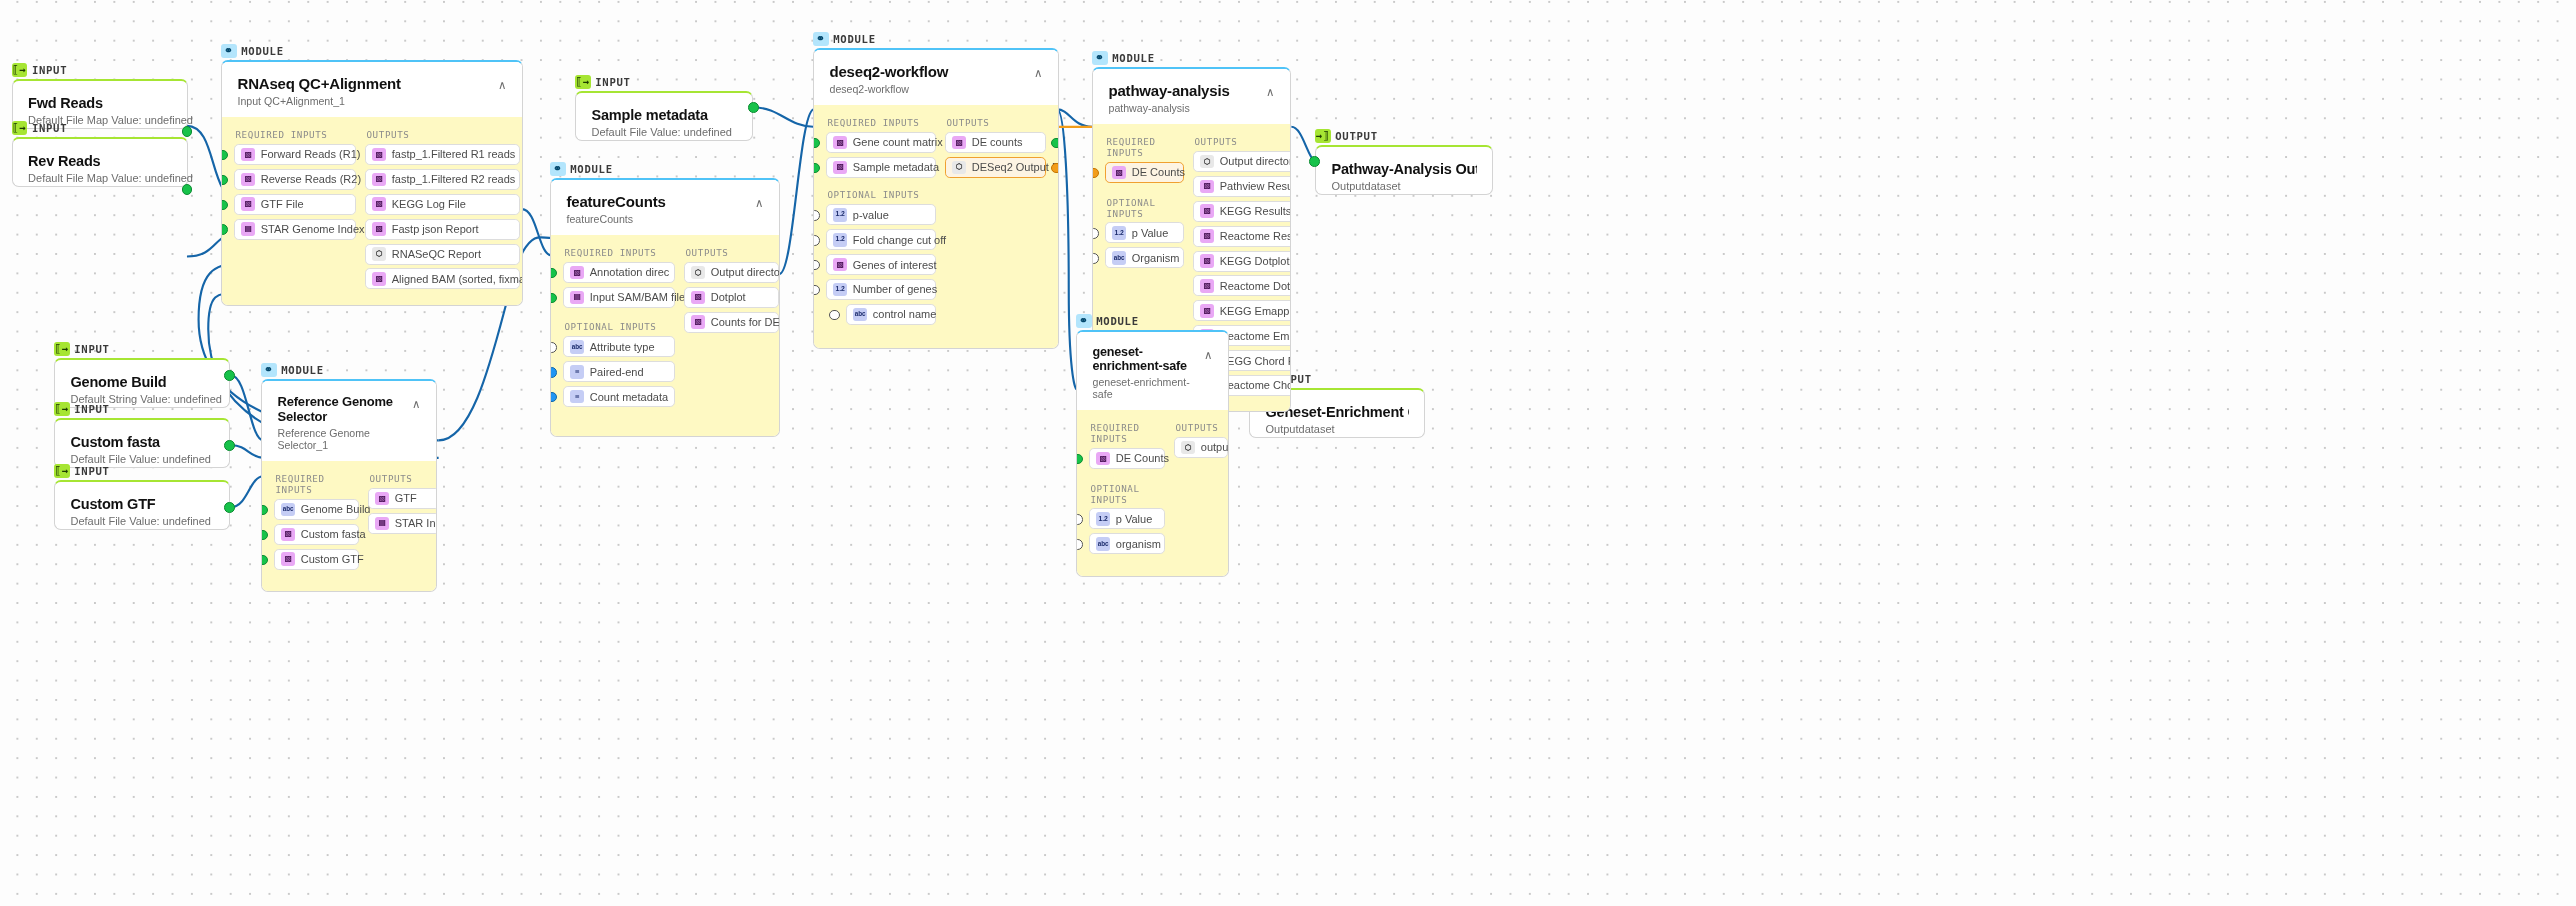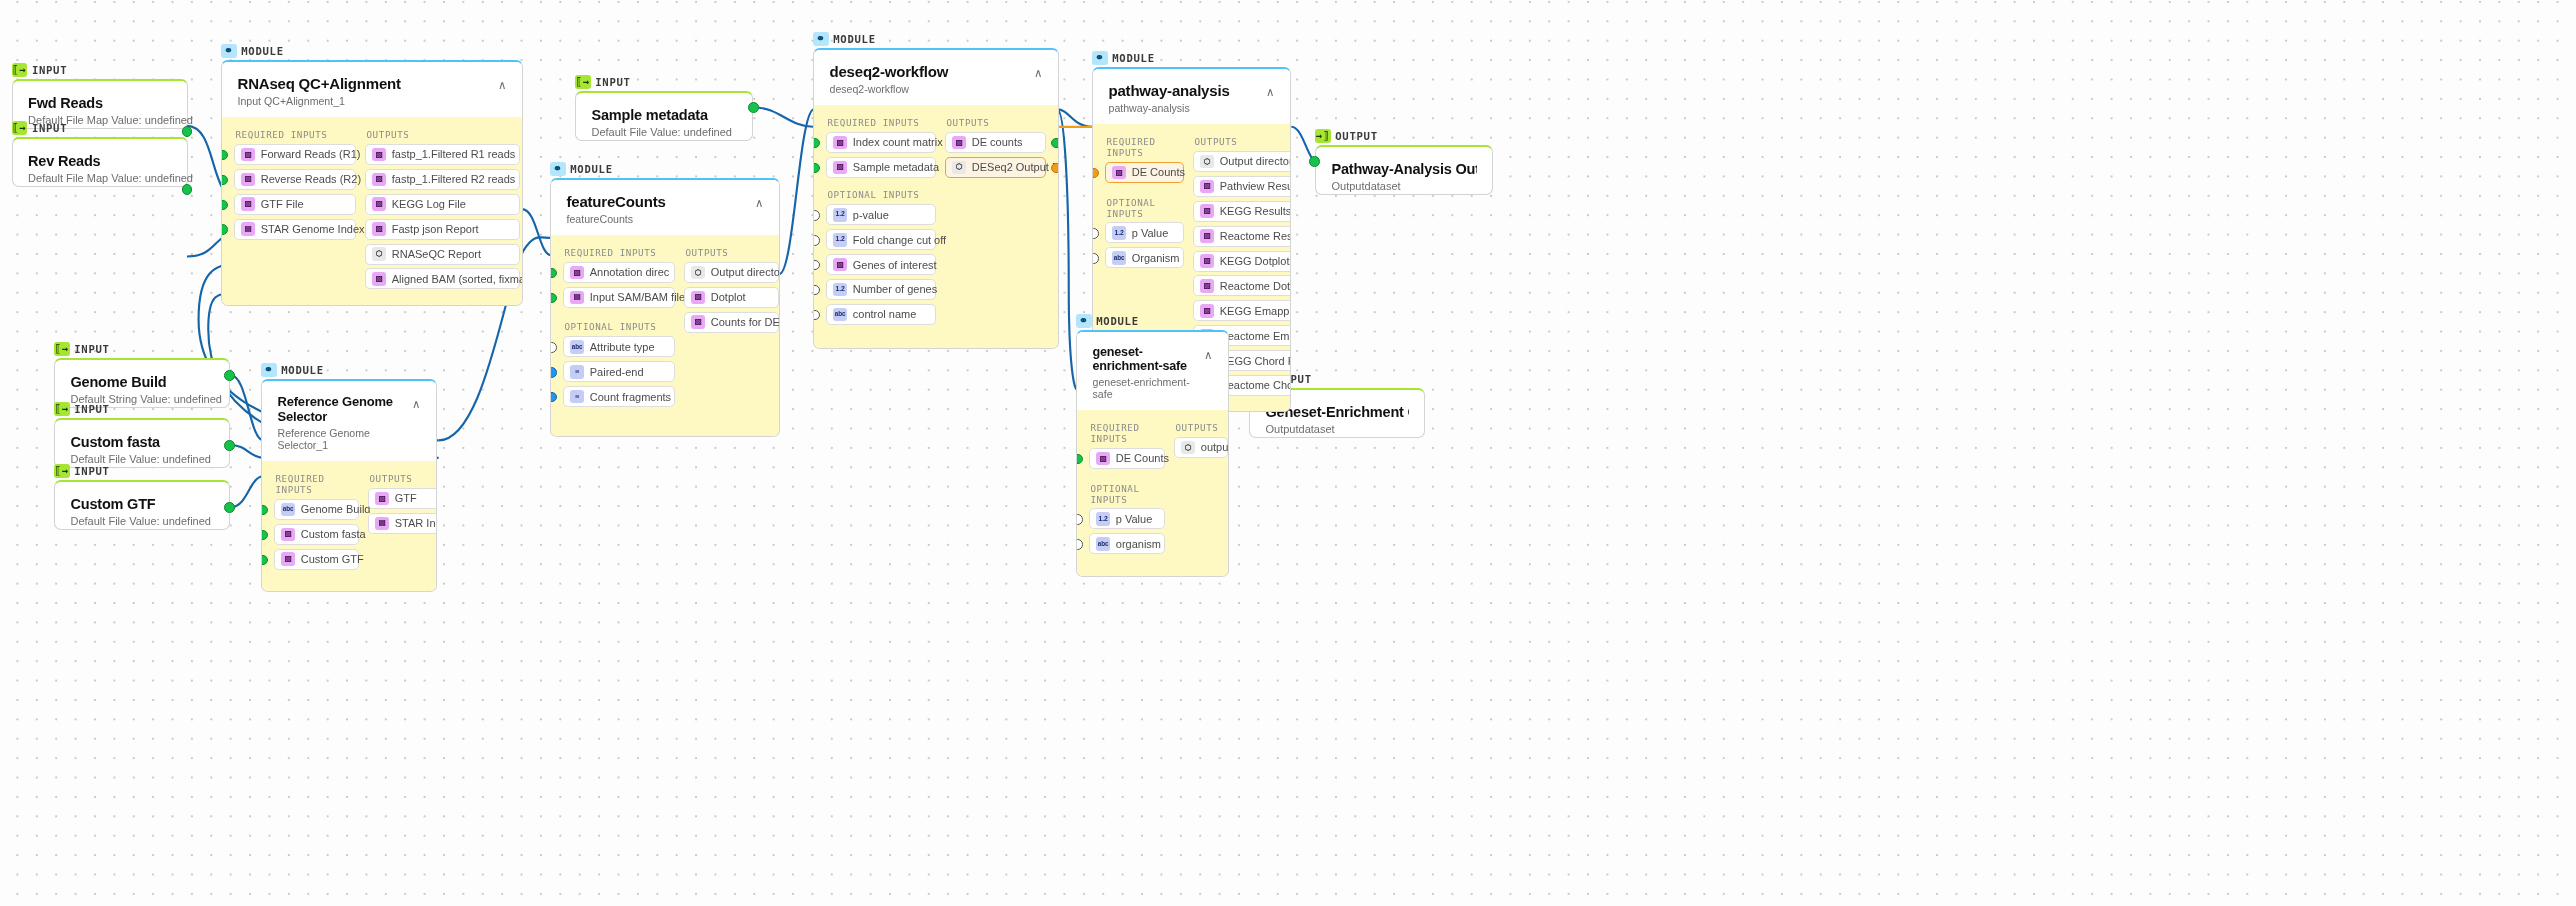"Index count matrix" span.rlabel { text: Index -> Gene }
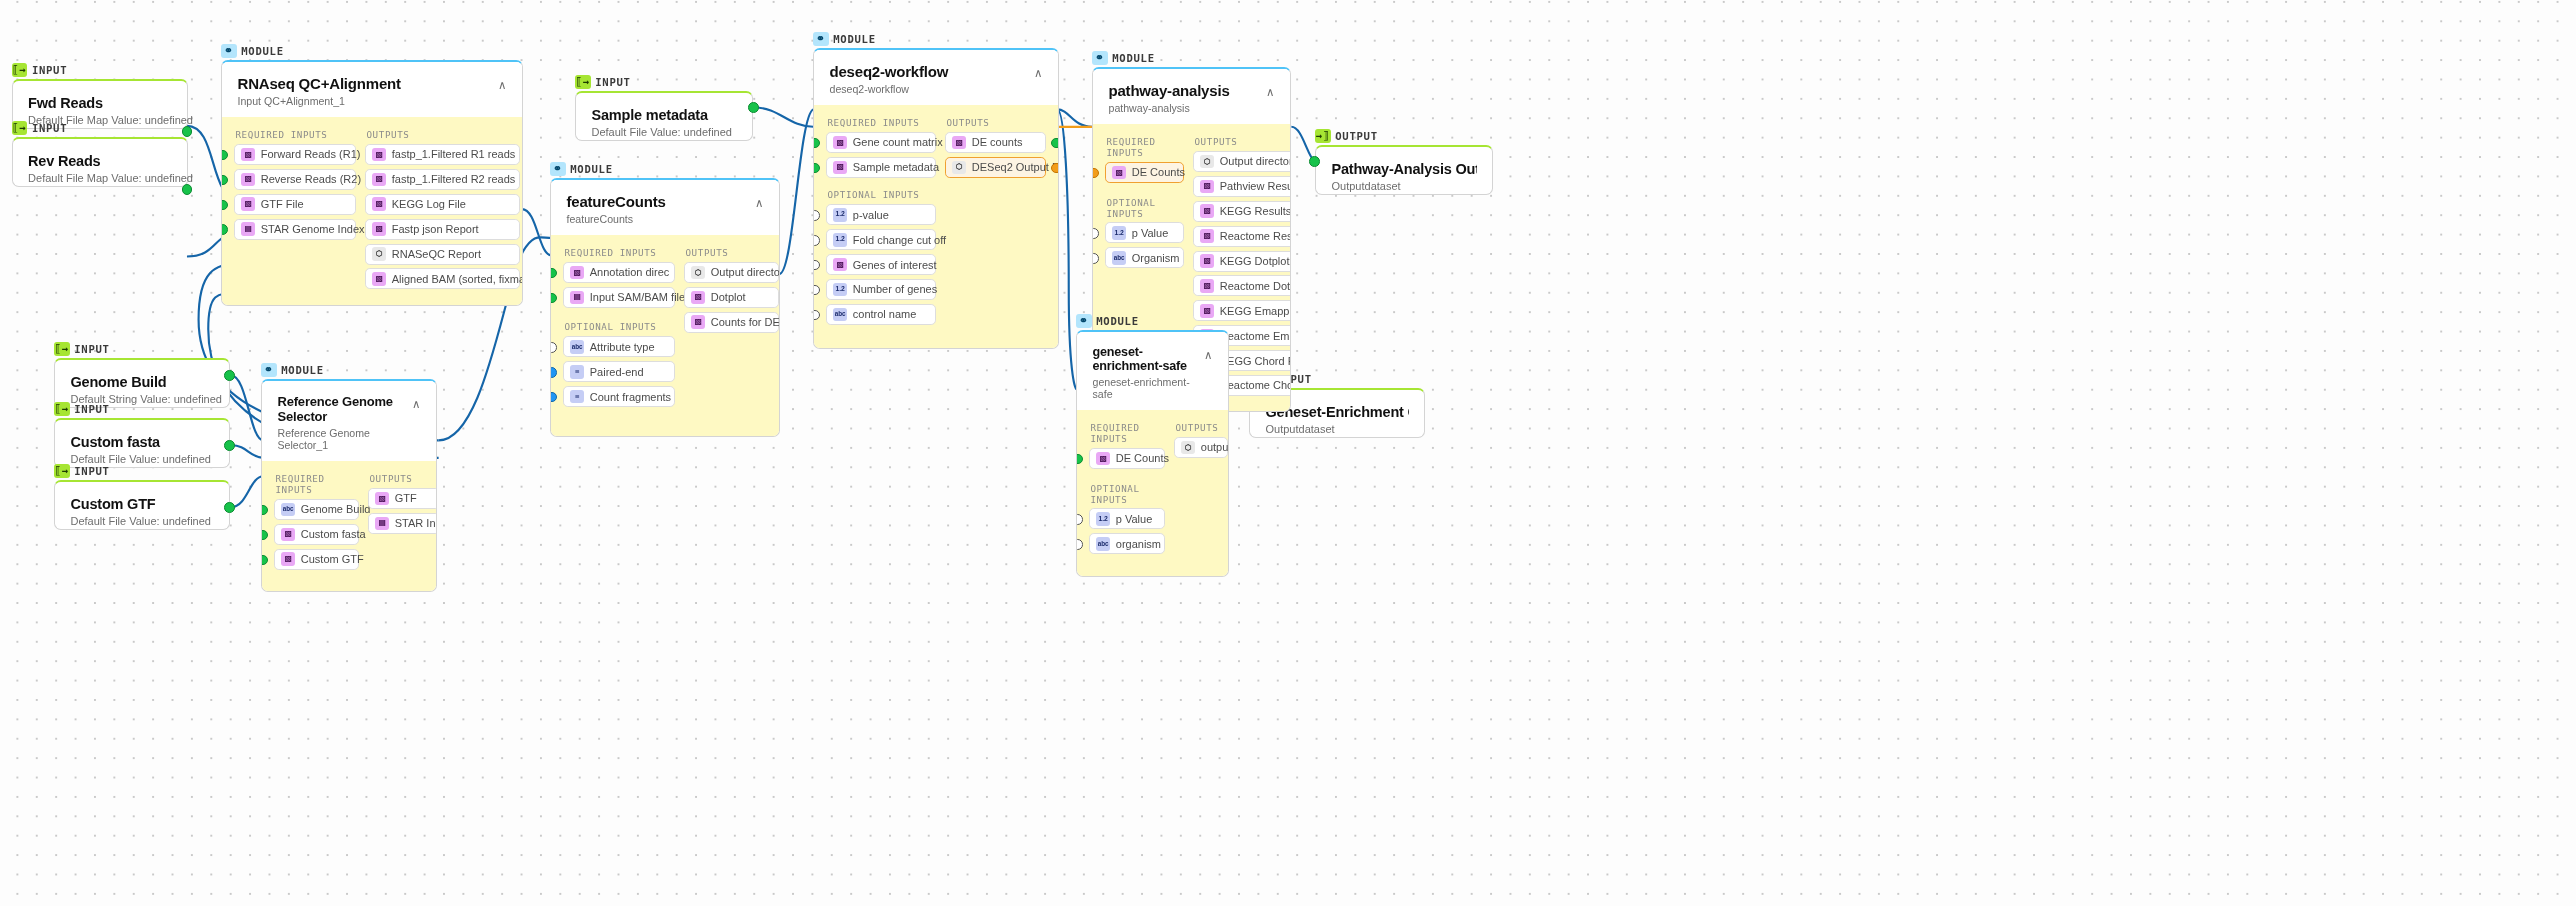"control name" div.row { margin-left: none -> 20px }
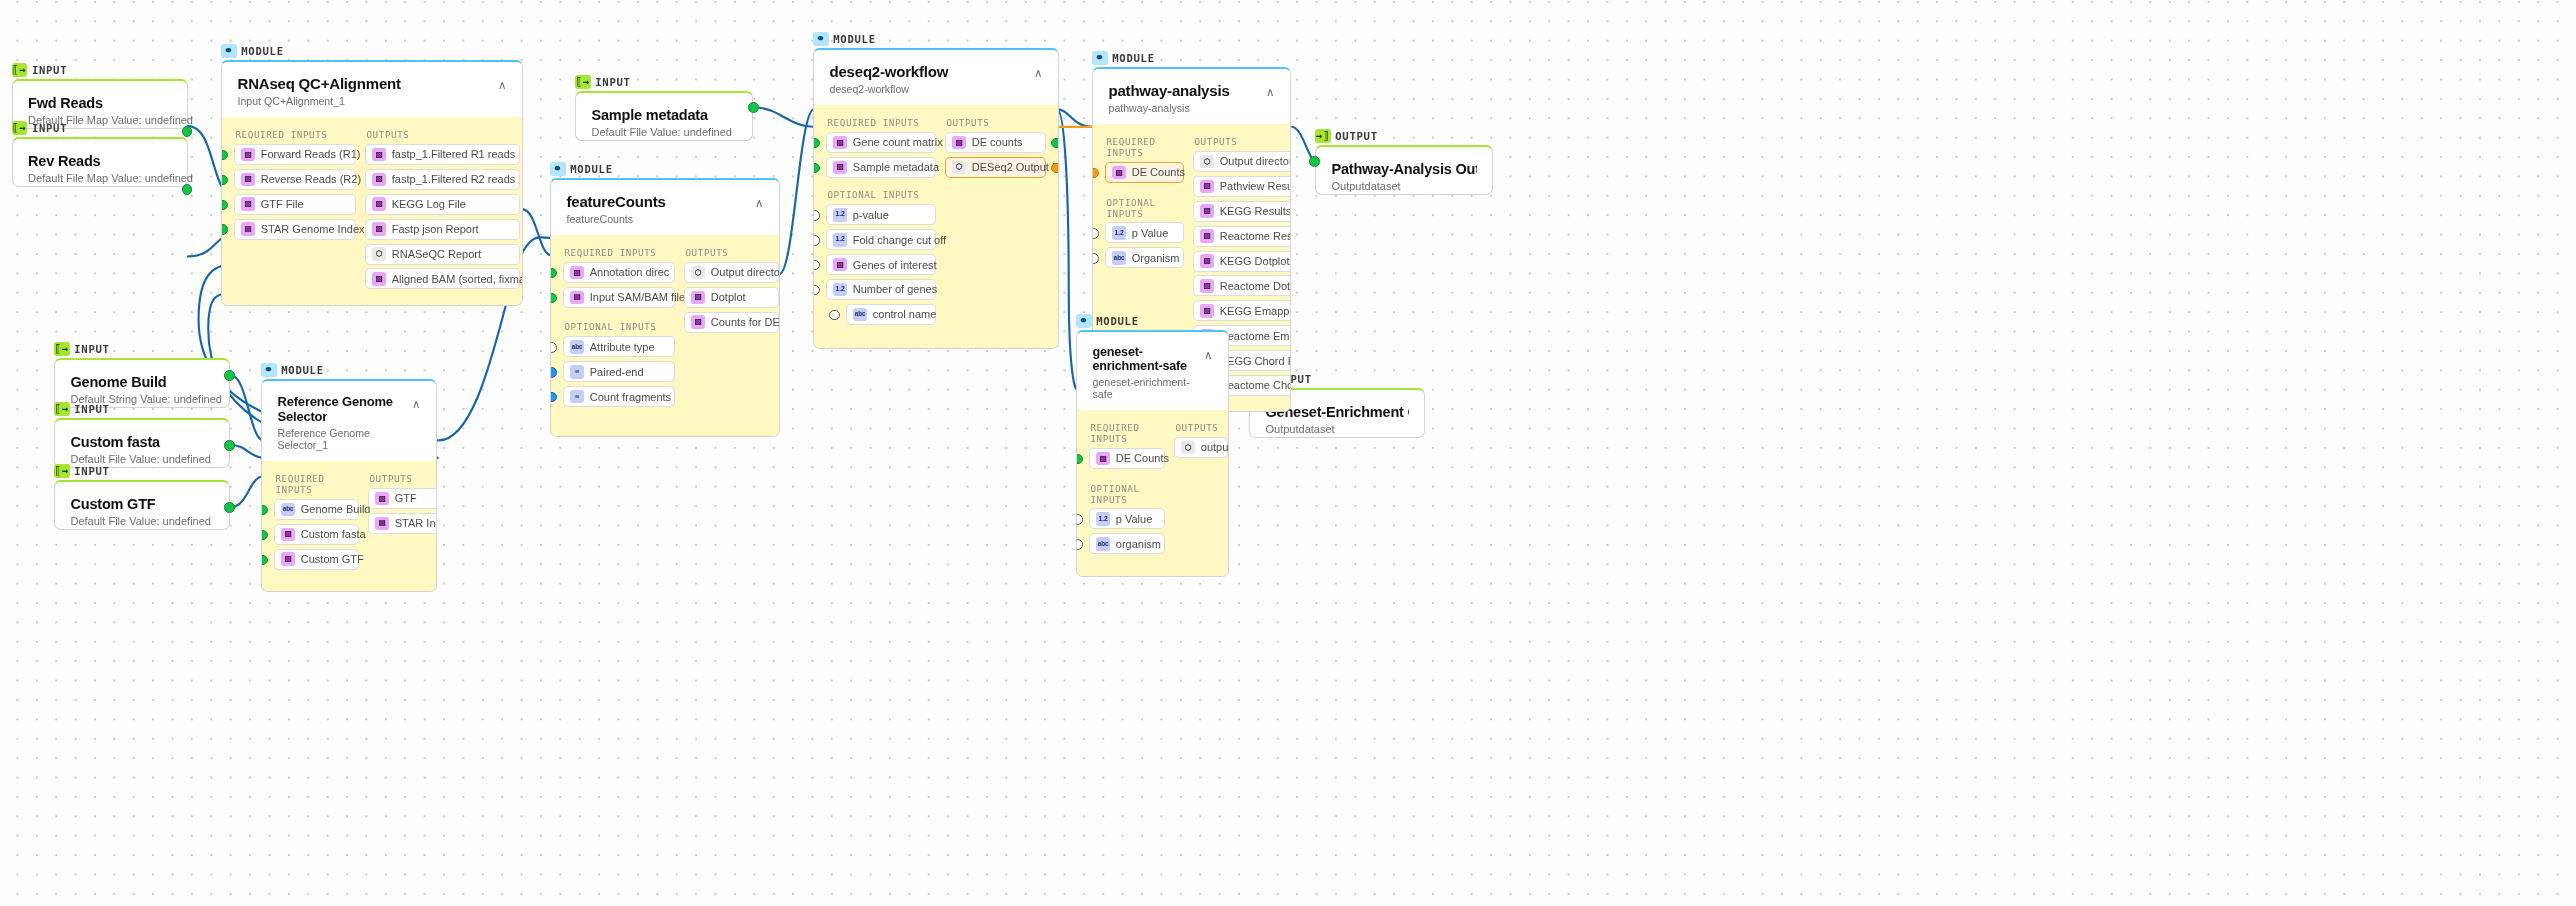"Count fragments" span.rlabel { text: fragments -> metadata }
